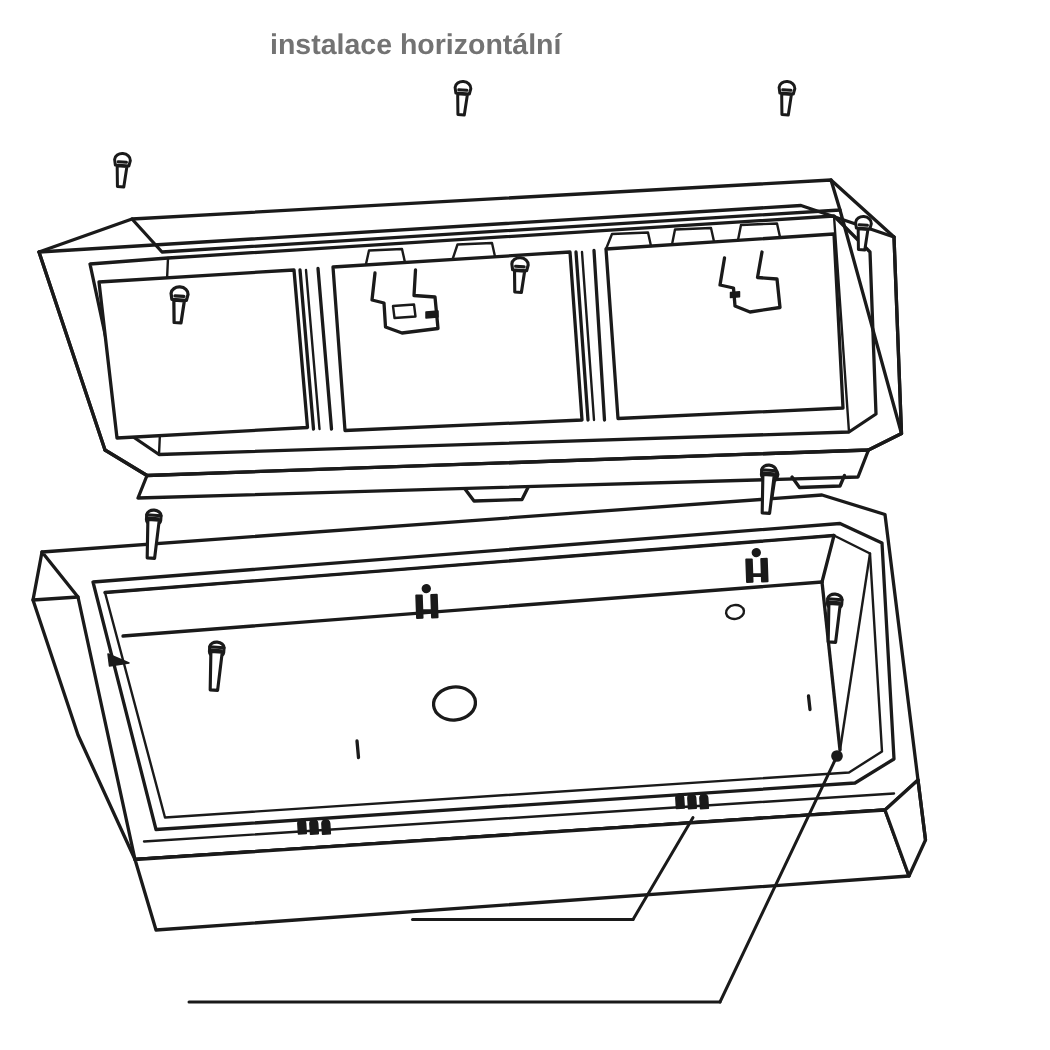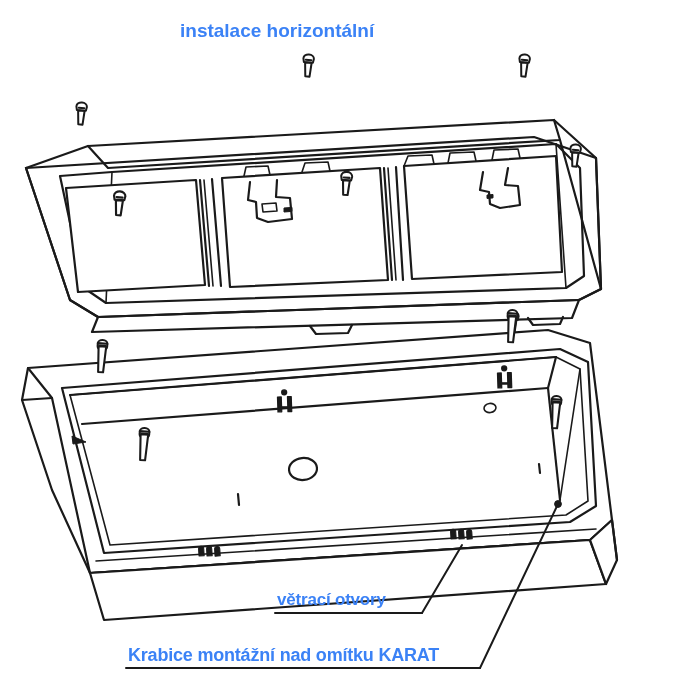"instalace horizontální" .lbl { color: #3b82f6 -> #737373 }
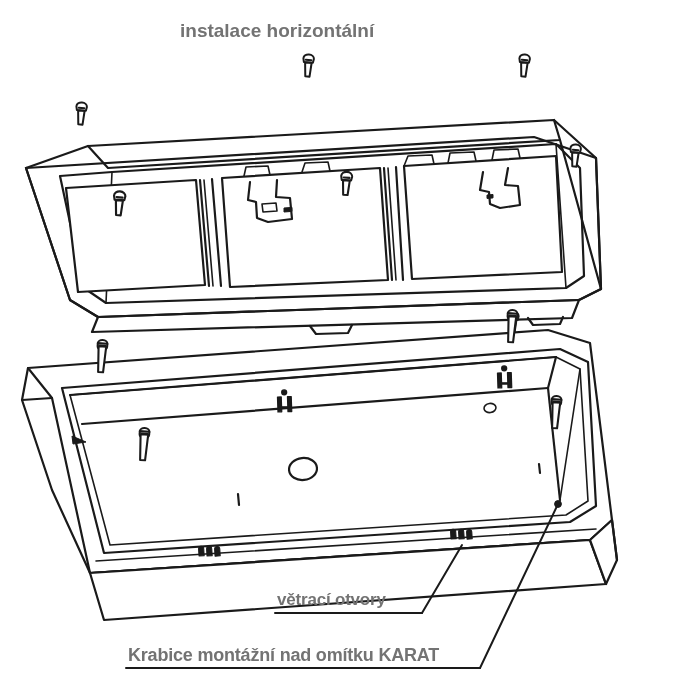"větrací otvory" div.lbl { html: <div>větrací otvory</div> -> none }
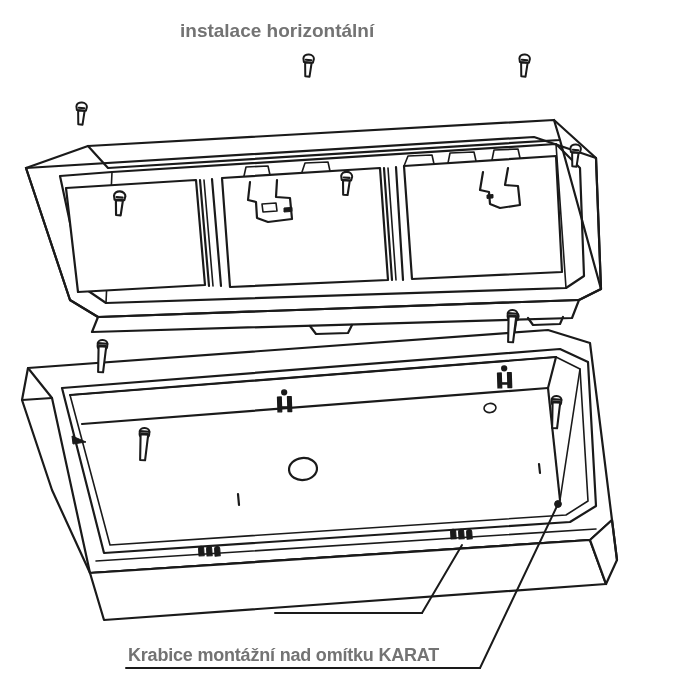"Krabice montážní nad omítku KARAT" div.lbl { html: <div>Krabice montážní nad omítku KARAT</div> -> none }
